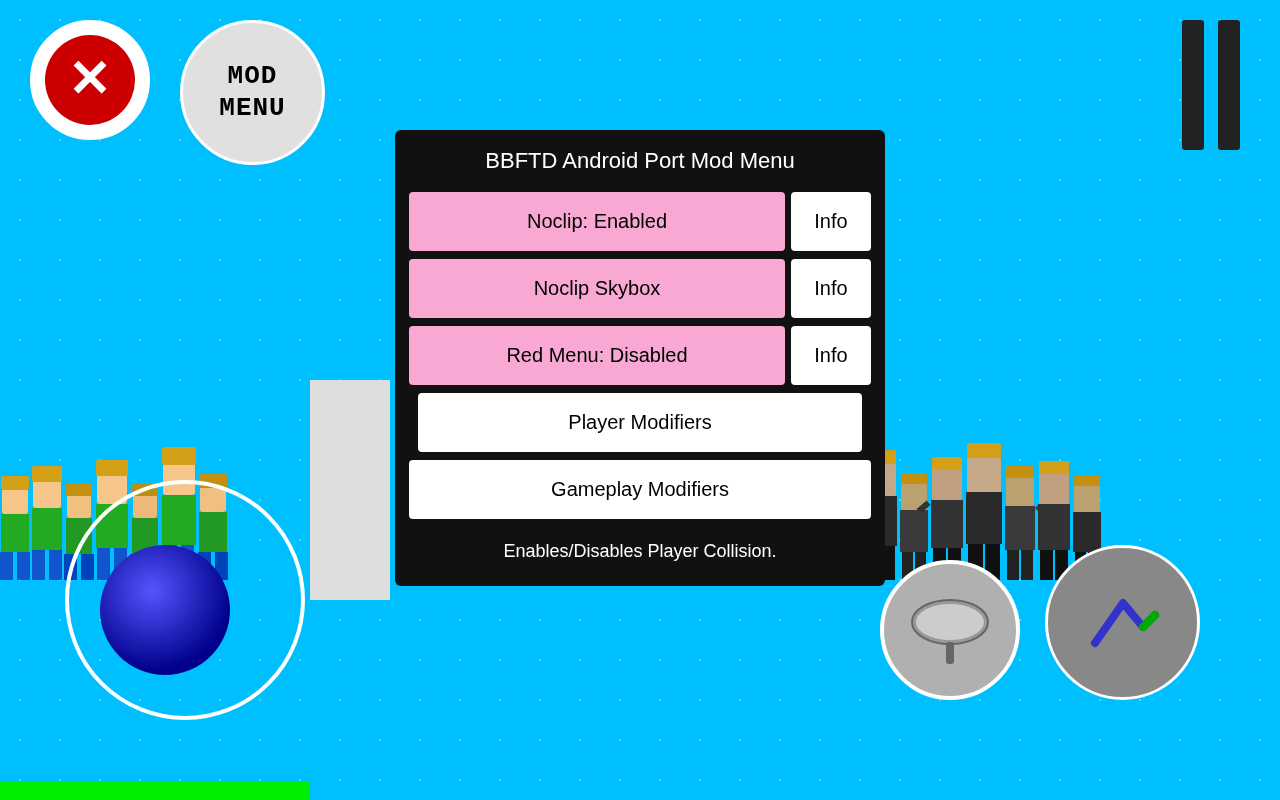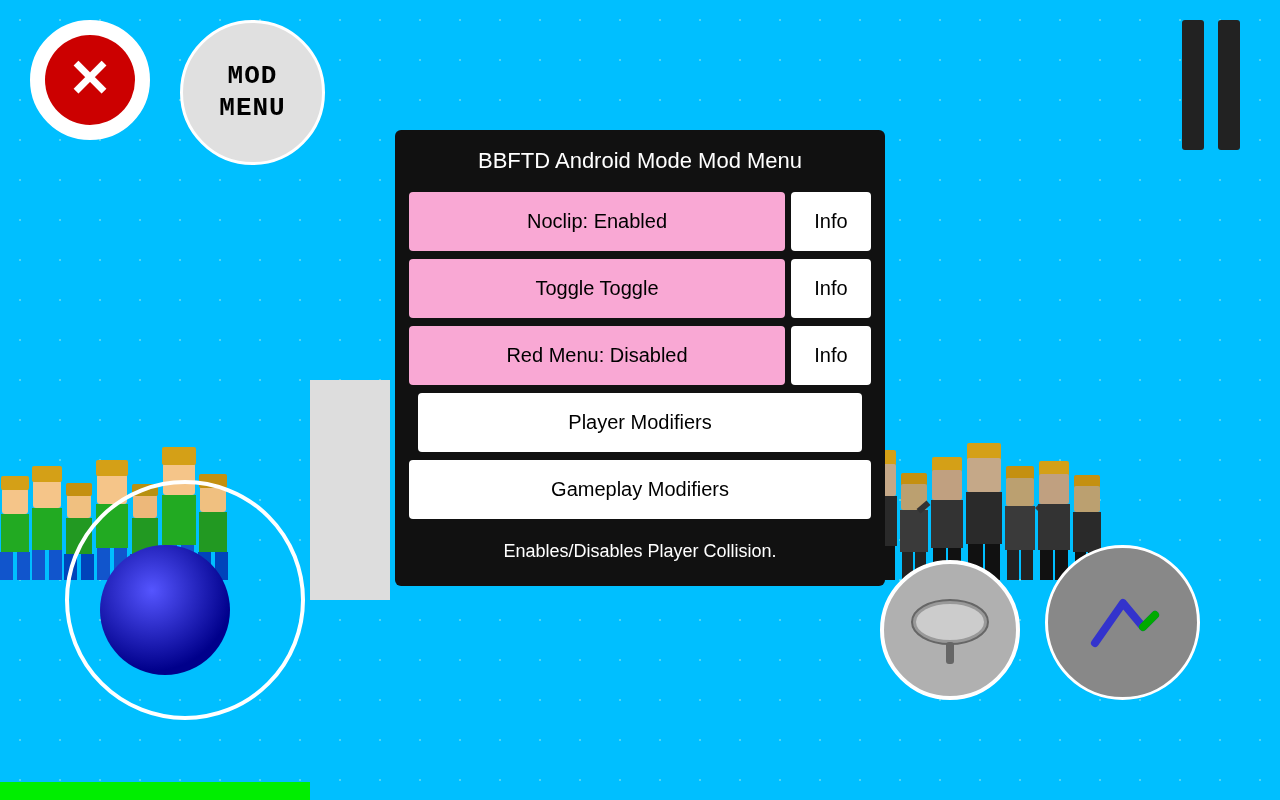"BBFTD Android Mode Mod Menu" div.modal-title { text: Mode -> Port }
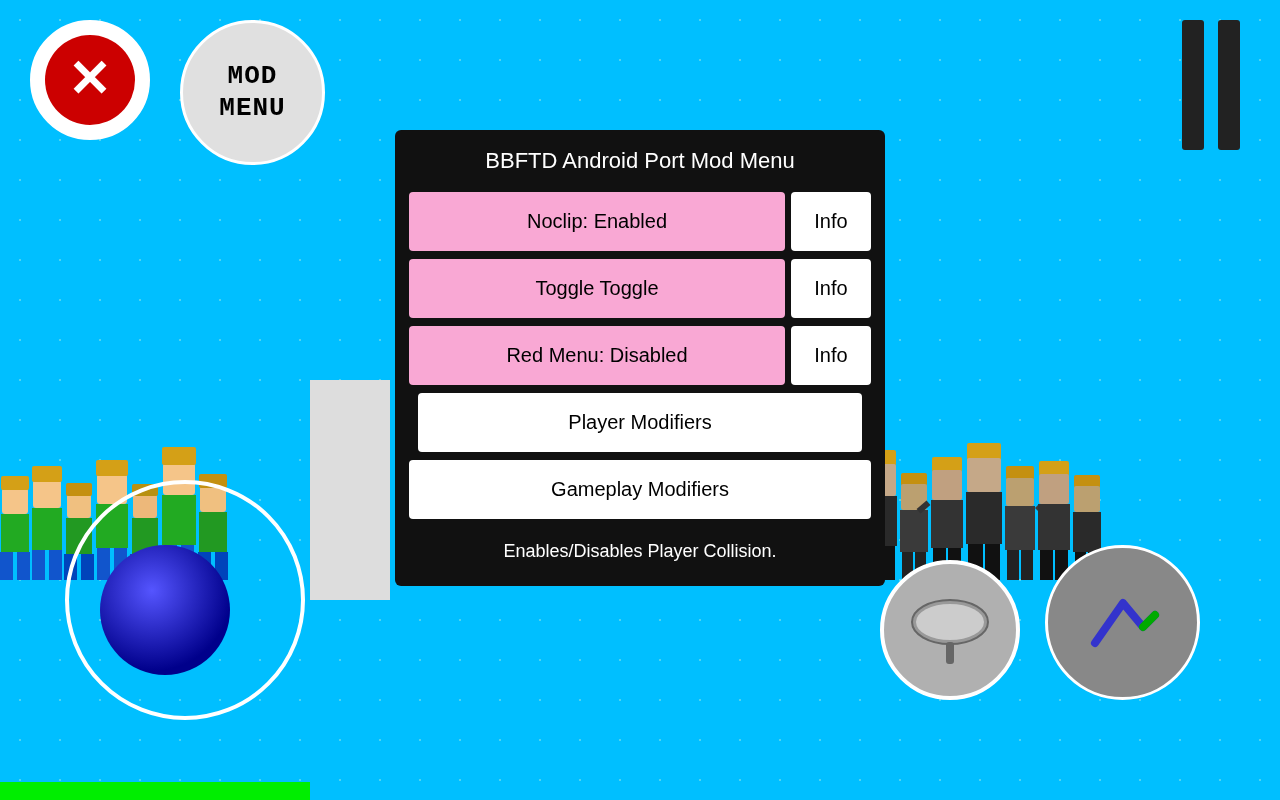"Toggle Toggle" button.menu-btn-main { text: Toggle Toggle -> Noclip Skybox }
